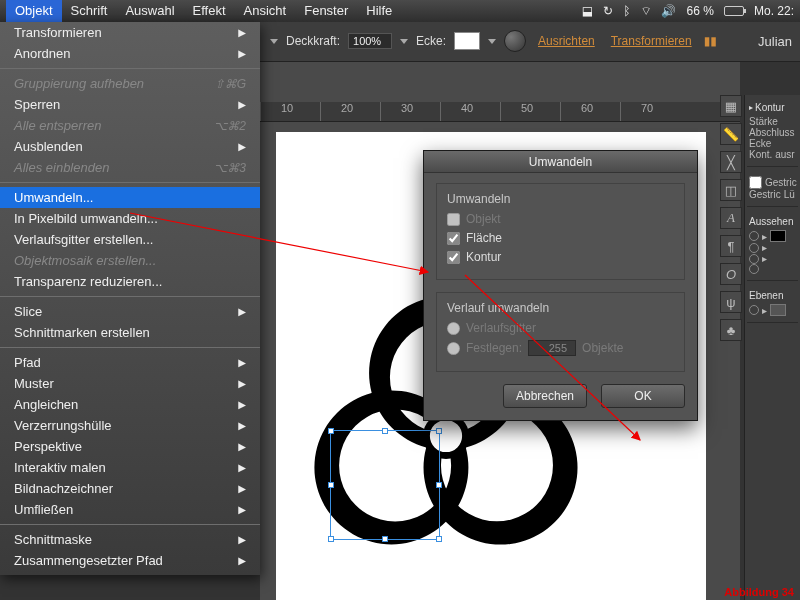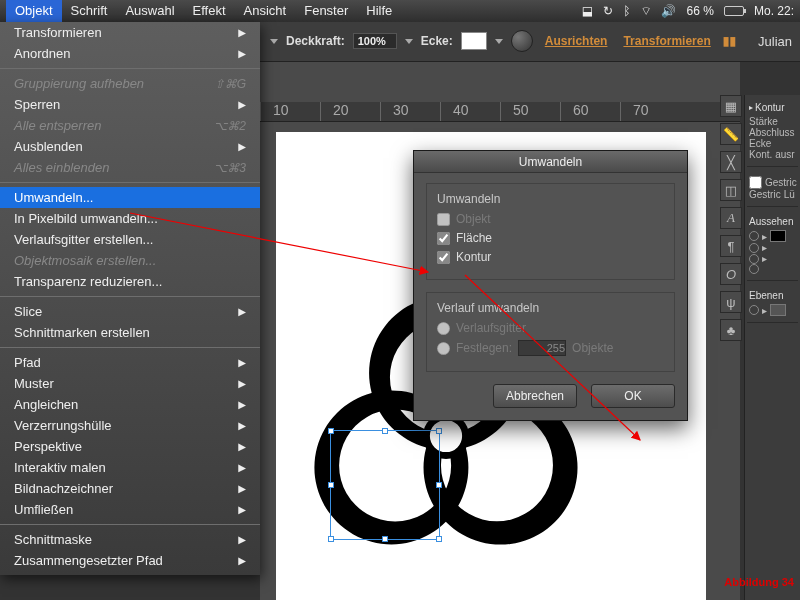"Deckkraft:" .options-bar { font-weight: bold -> none }
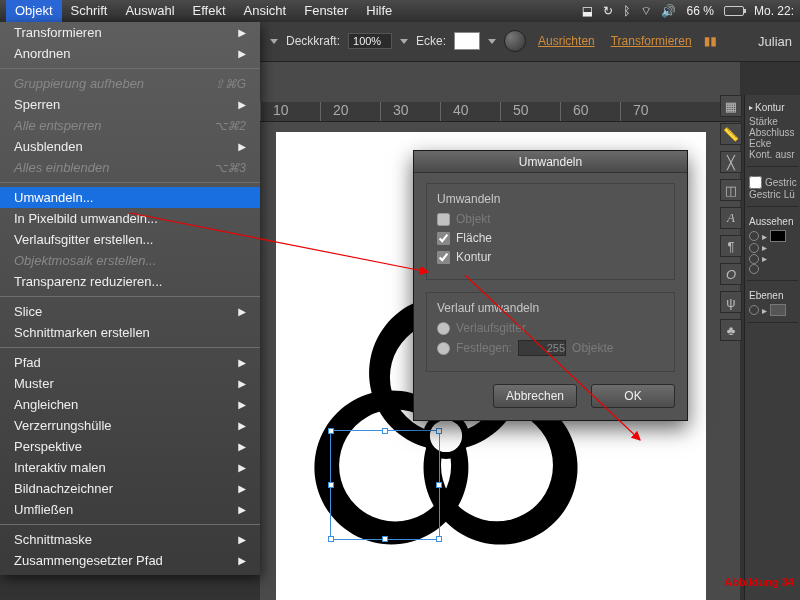"10" .ruler-h .tick { font-size: 14px -> 11px; padding-left: 12px -> 20px }
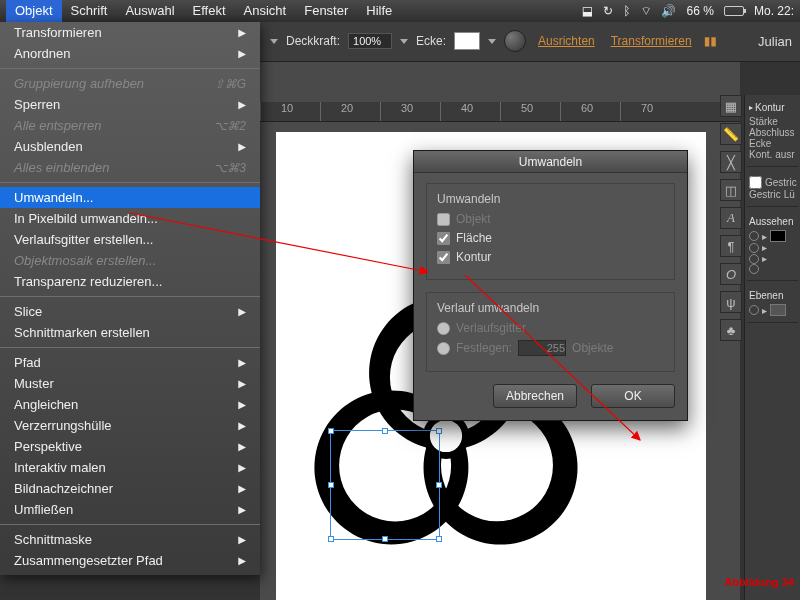"Umwandeln" .dialog { left: 413px -> 423px }
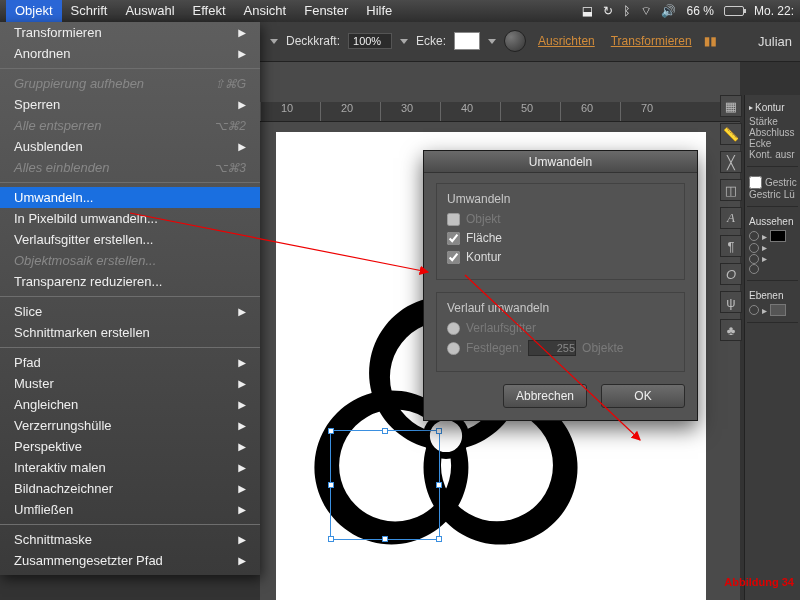"255" .numfield { padding: 1px 0 -> 1px 8px }
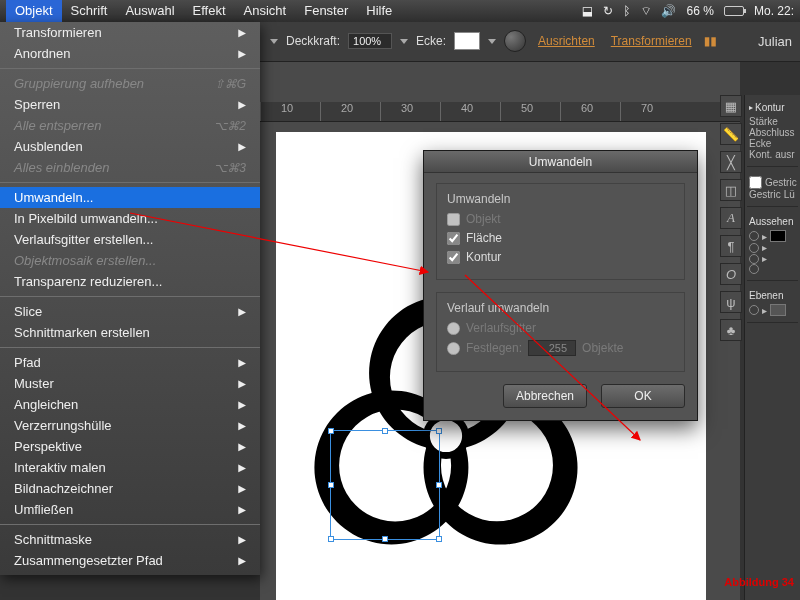"Abbildung 34" .caption { bottom: 12px -> 2px }
